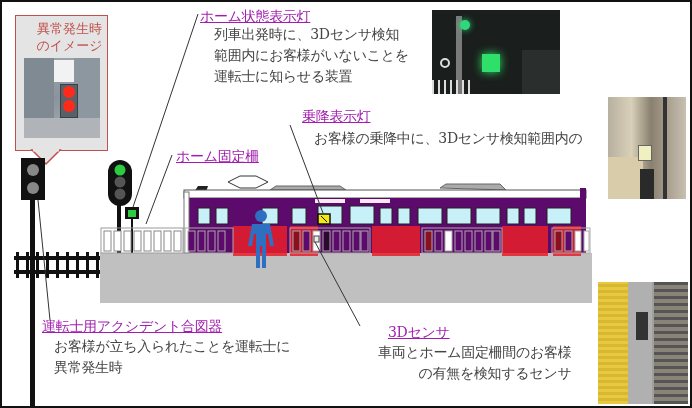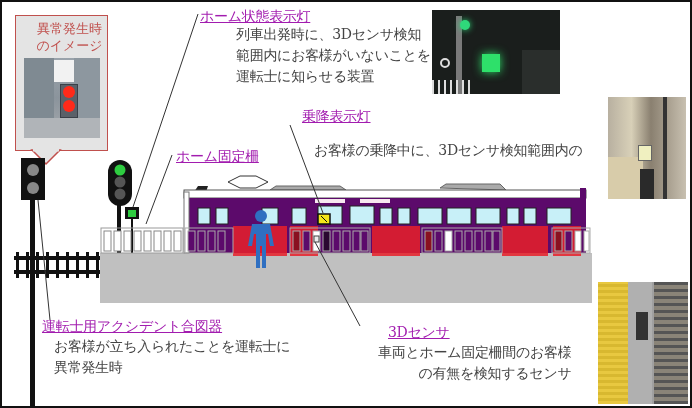"列車出発時に、3Dセンサ検知" div.abs { margin-left: 22px -> none }
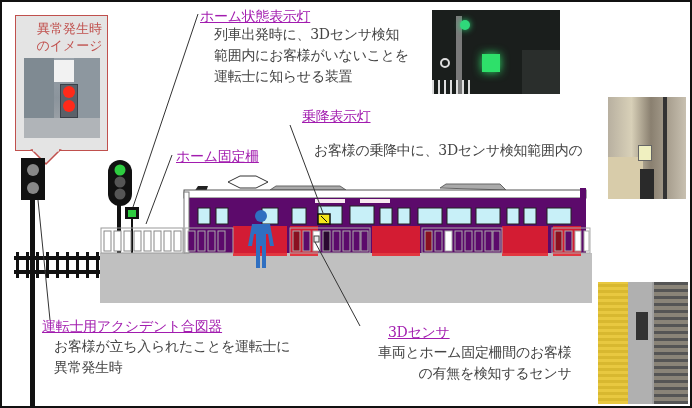"お客様の乗降中に、3Dセンサ検知範囲内の" div.abs { top: 140px -> 128px }
